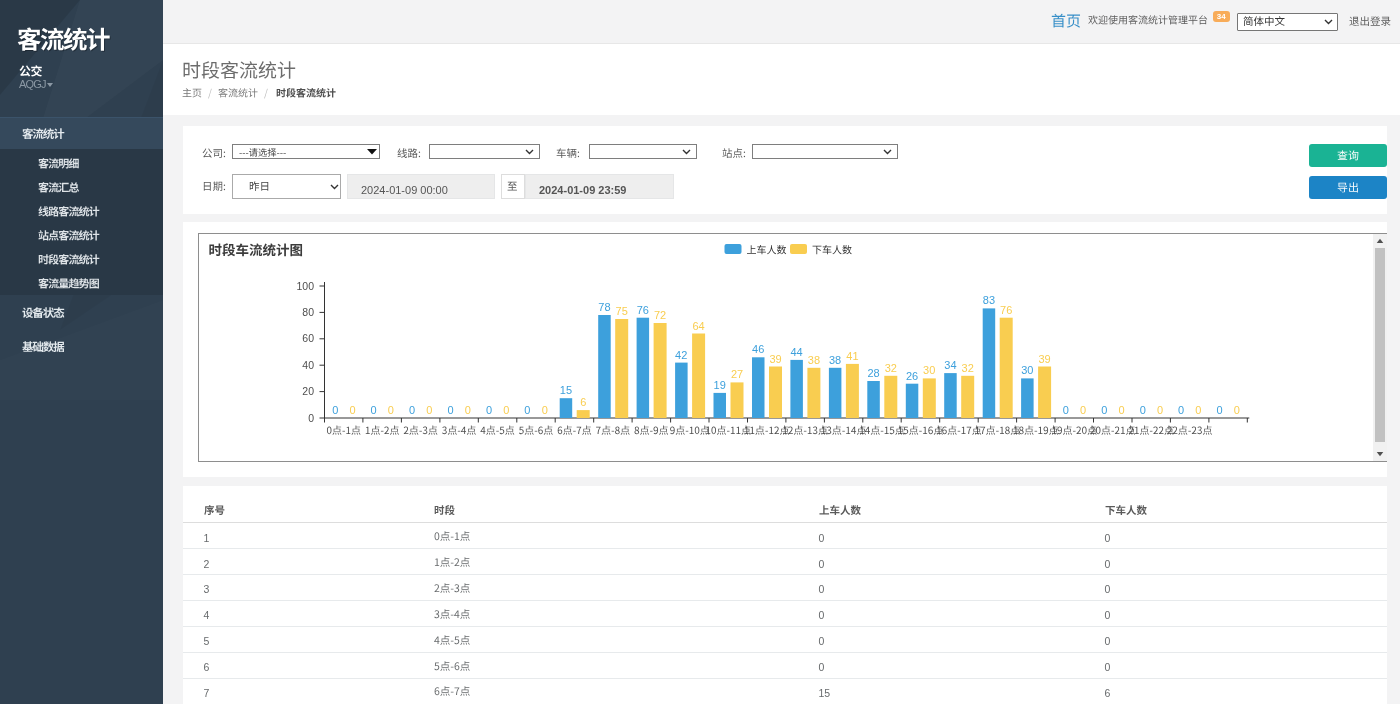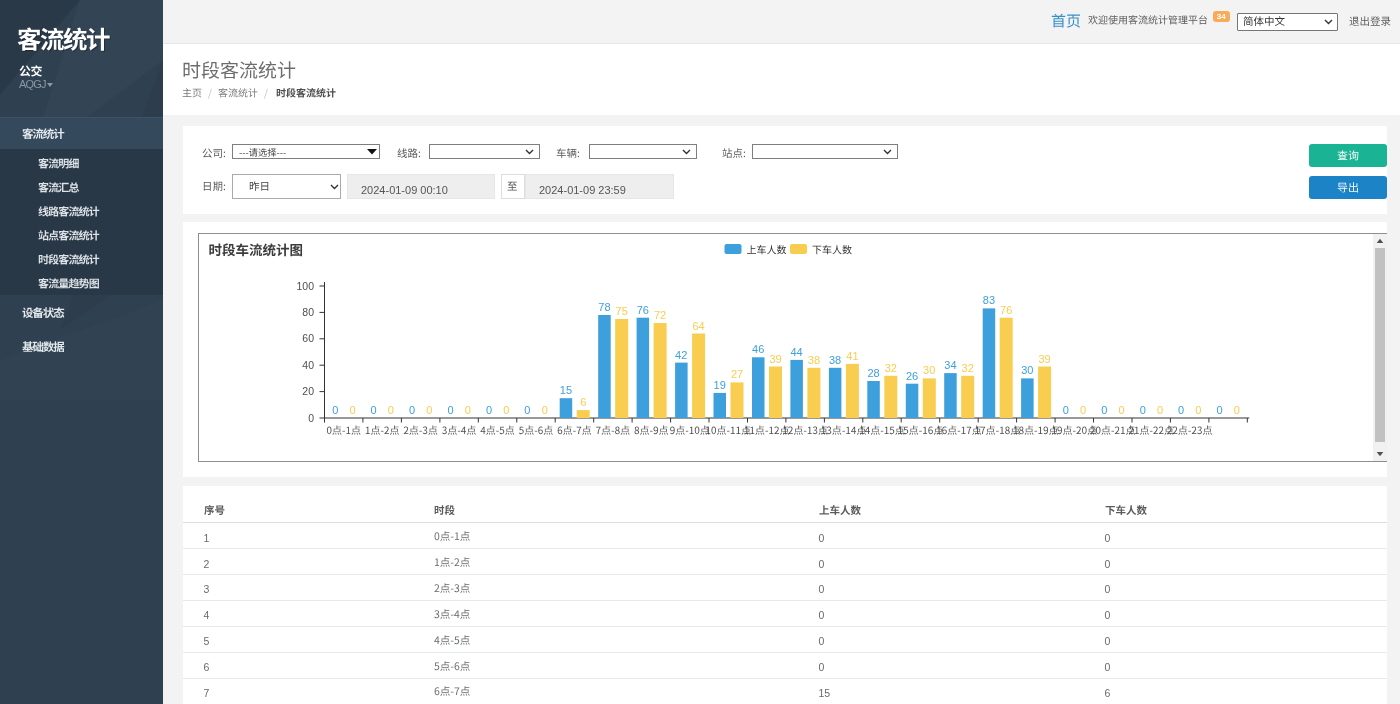"2024-01-09 00:10" div { text: 00:10 -> 00:00 }
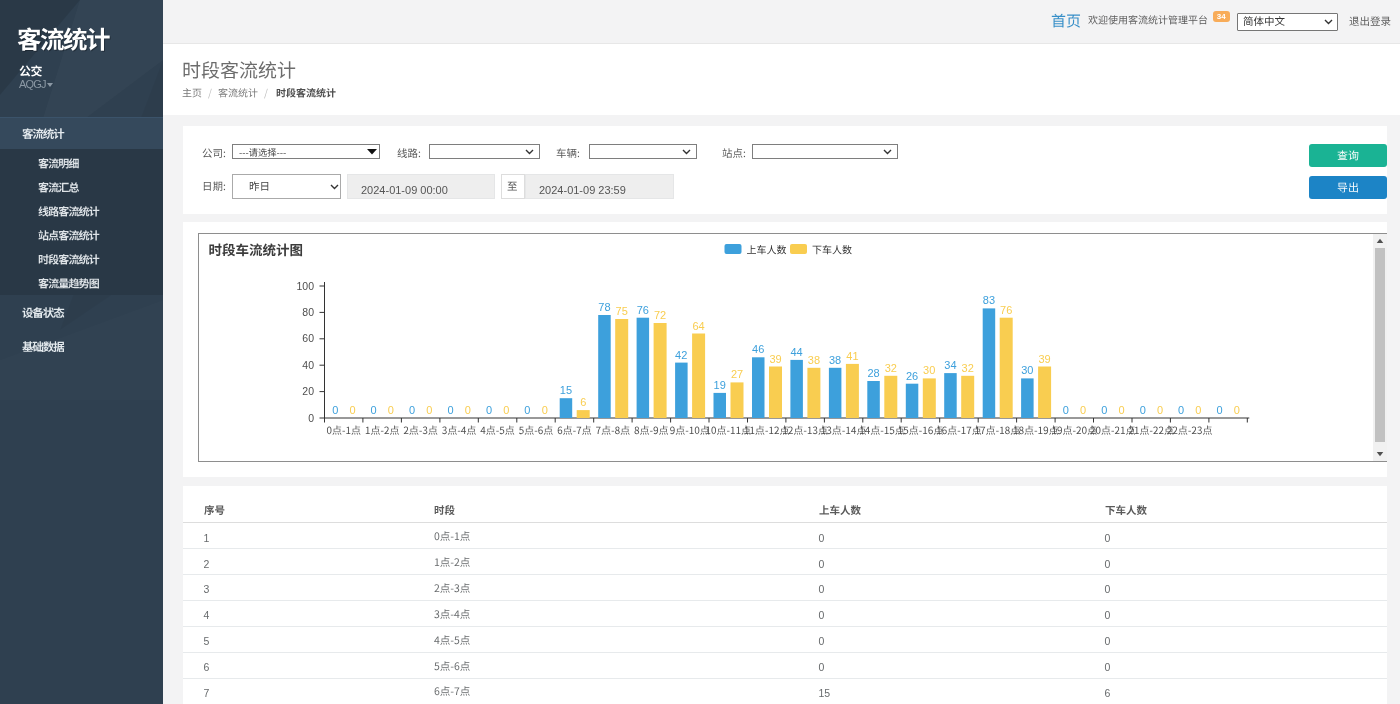"2024-01-09 23:59" div { font-weight: normal -> bold }
